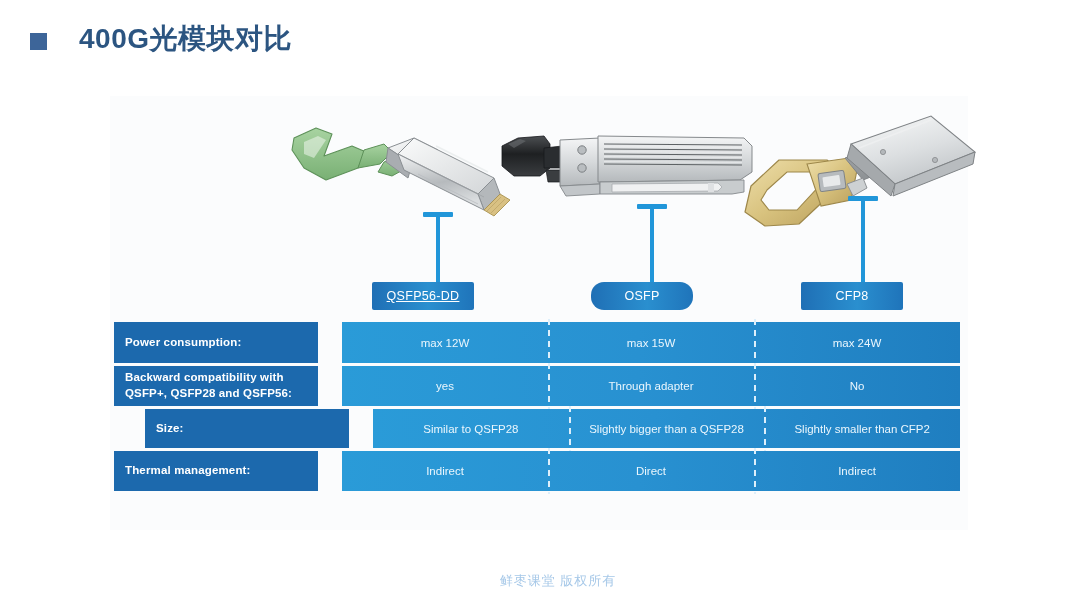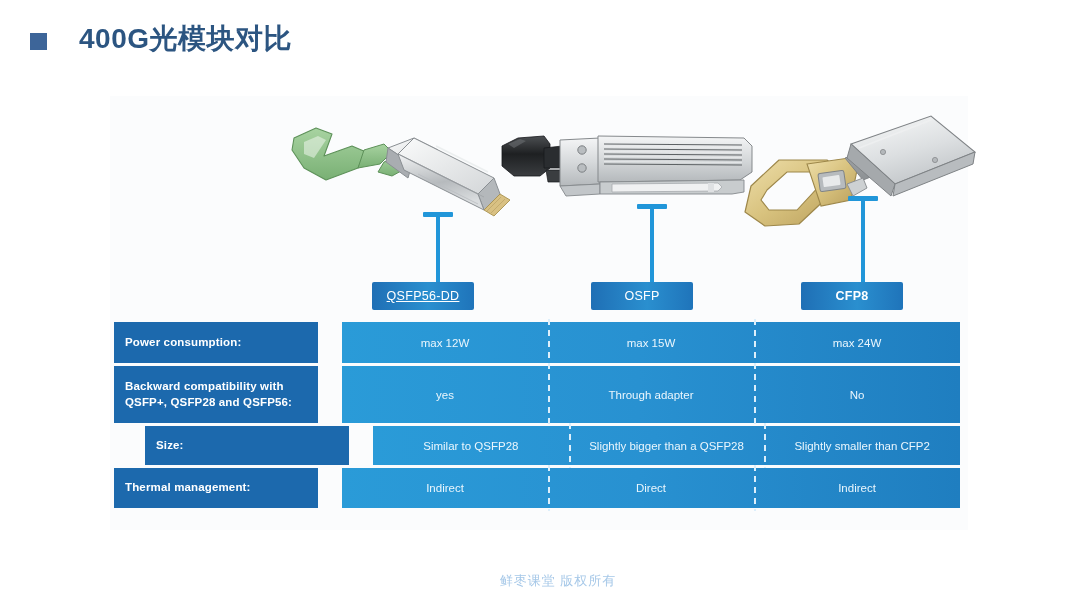"OSFP" #chip-osfp { border-radius: none -> 13px }
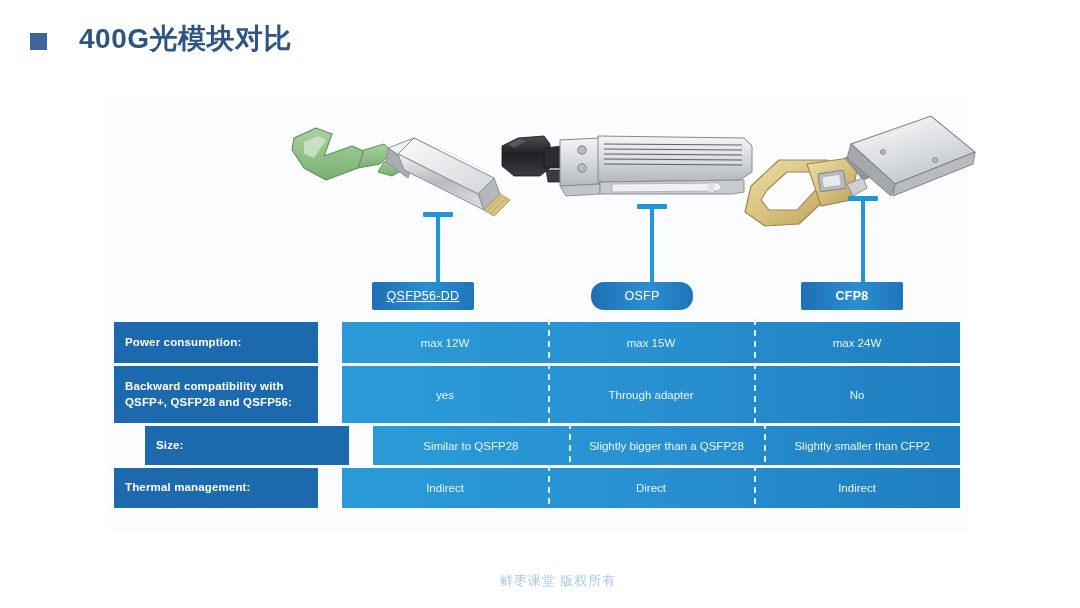"CFP8" #chip-cfp8 { font-weight: bold -> none }
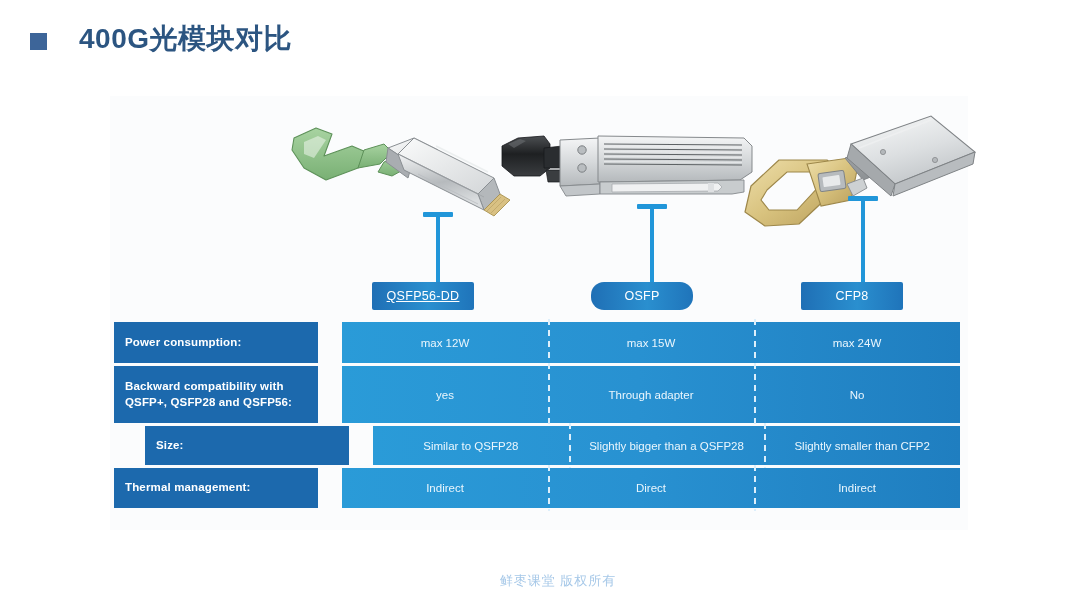"Backward compatibility with" .trow.r-compat { height: 57px -> 40px }
